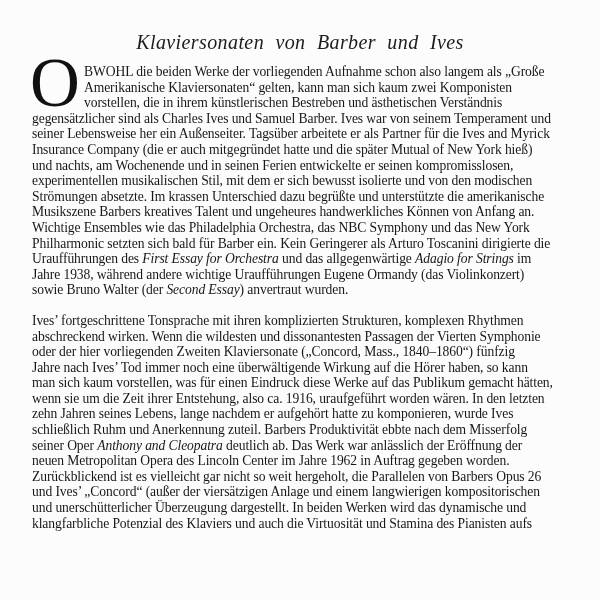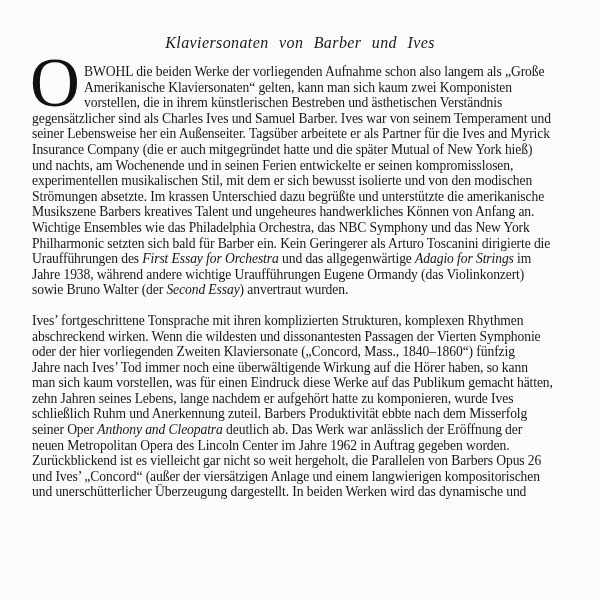"Klaviersonaten von Barber und Ives" .title { font-size: 16px -> 20px }
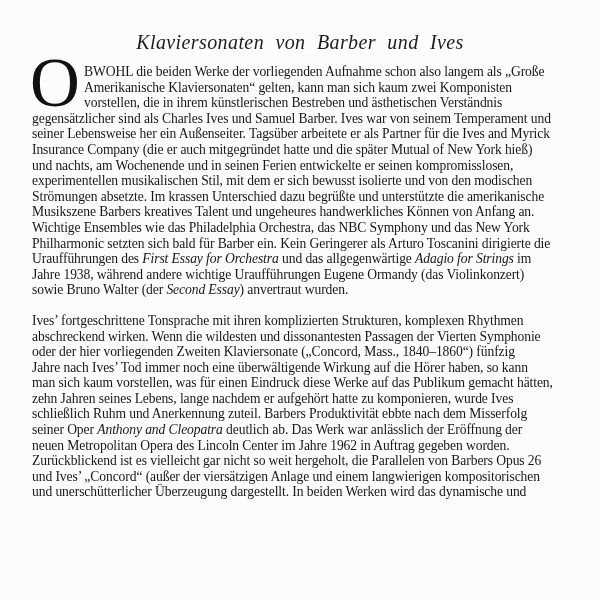"wenn sie um die Zeit" div.line { html: none -> <div><span>wenn sie um die Zeit ihrer Entstehung, also ca. 1916, uraufgeführt worden wären. In den letzten</span></div> }
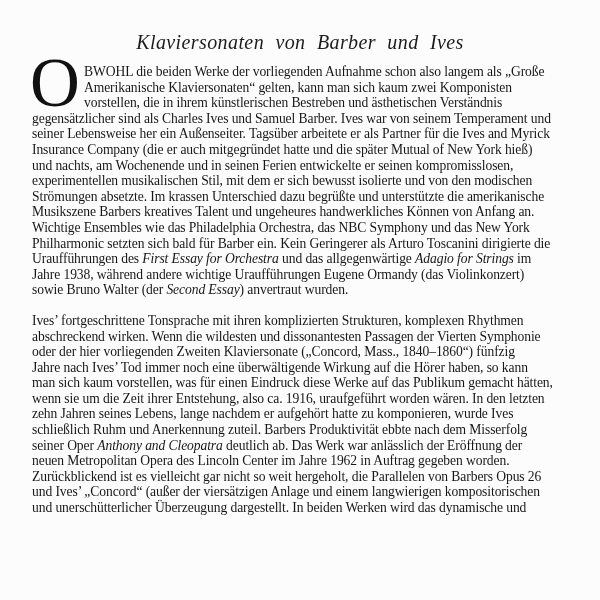"klangfarbliche Potenzial des Klaviers" div.line { html: none -> <div><span>klangfarbliche Potenzial des Klaviers und auch die Virtuosität und Stamina des Pianisten aufs</span></div> }
